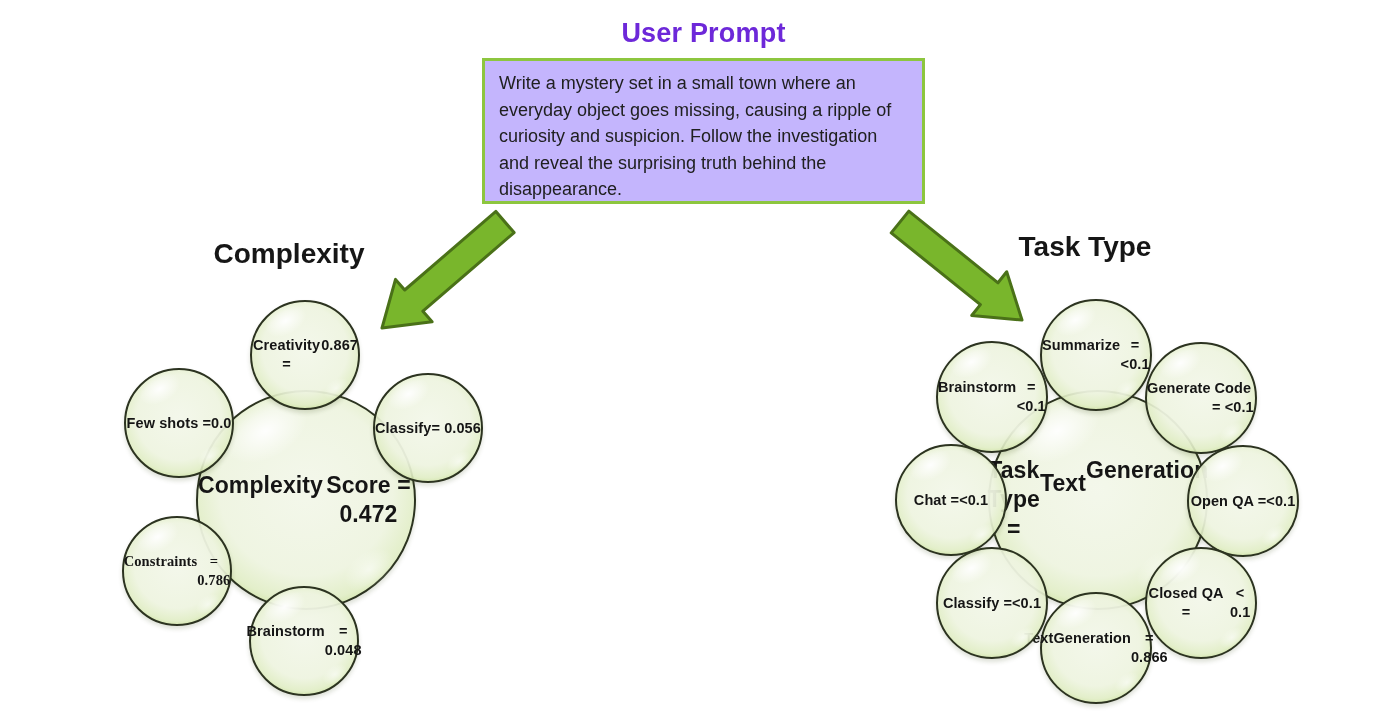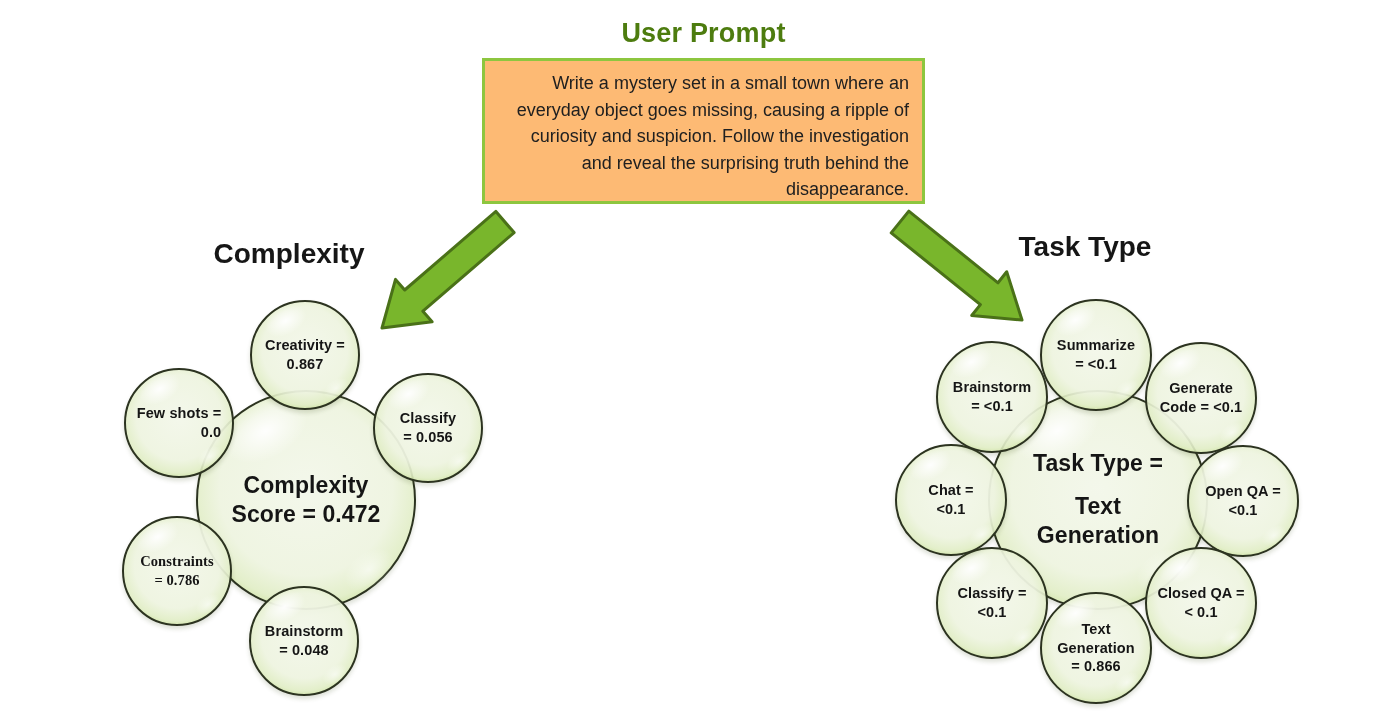"User Prompt" .page-title { color: #4d7c0f -> #6d28d9 }
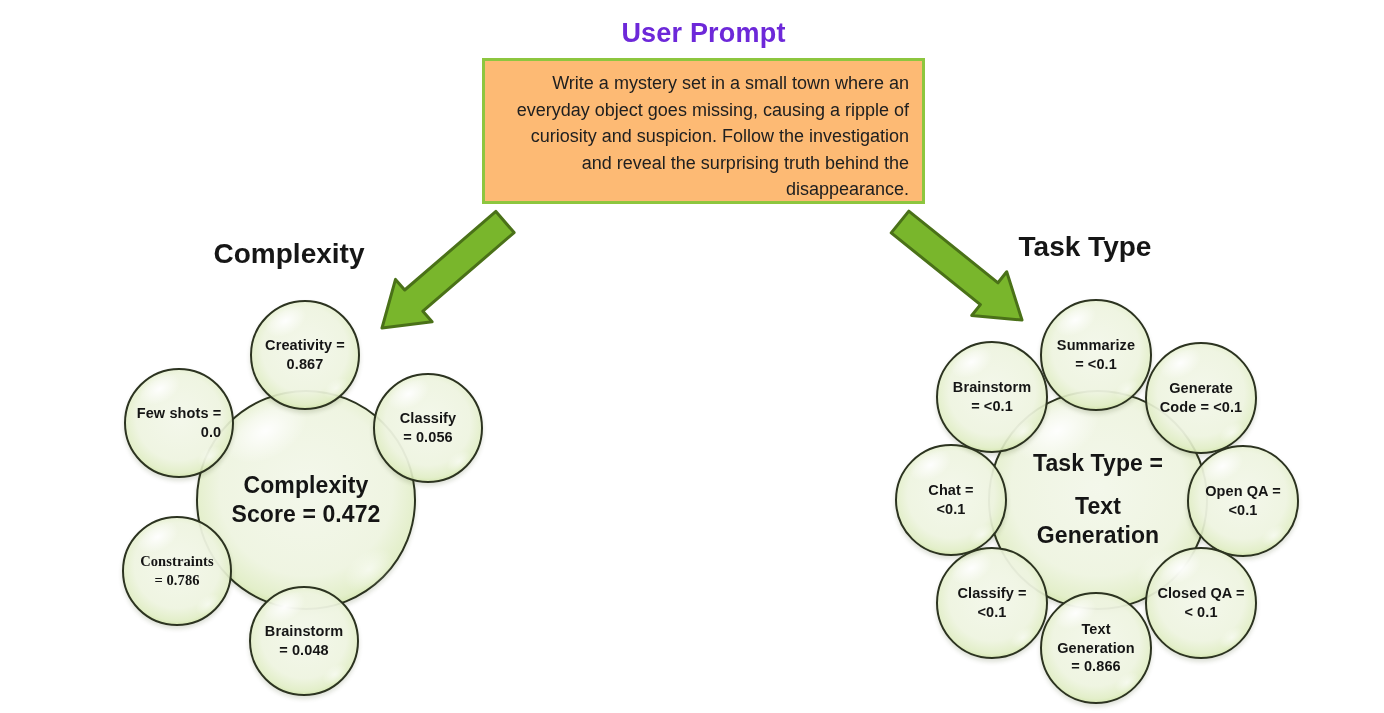"Write a mystery set in" .prompt-box { background: #fdba74 -> #c4b5fd; text-align: right -> none }
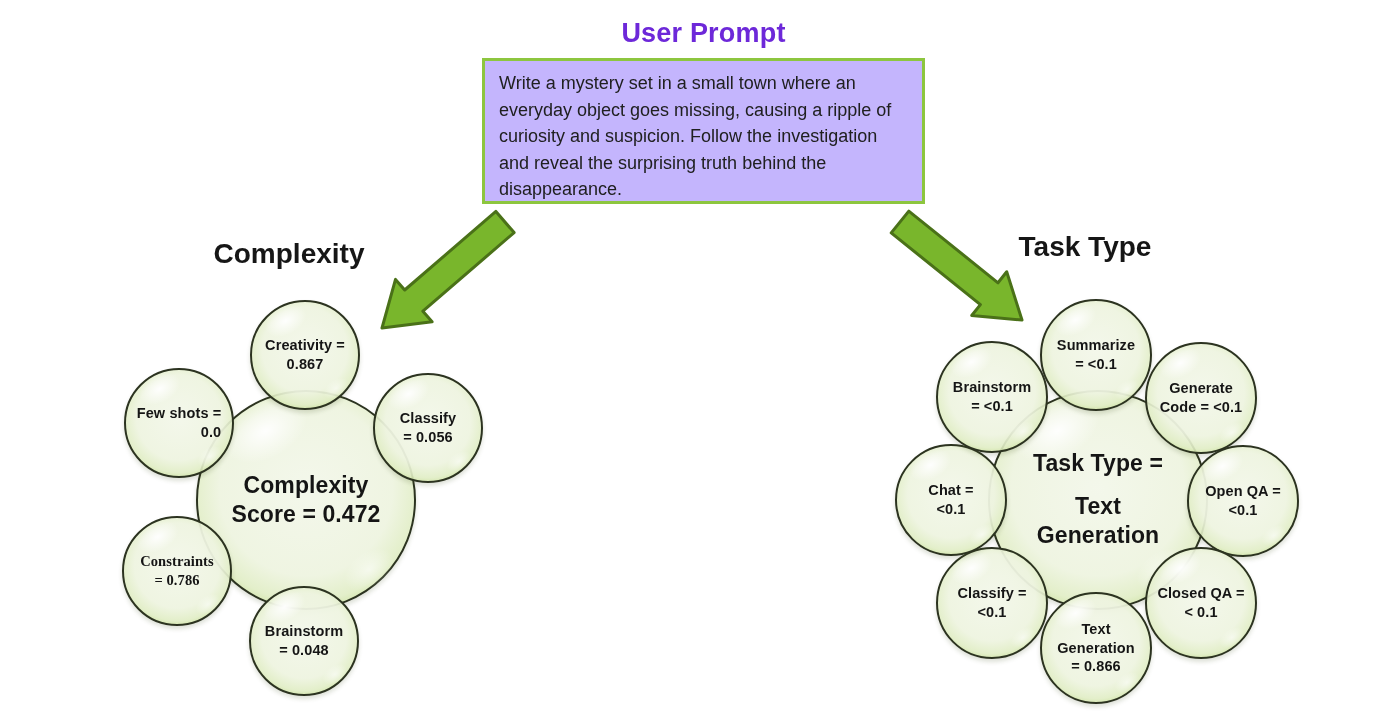"Creativity =" .bubble-label { flex-direction: column -> row }
